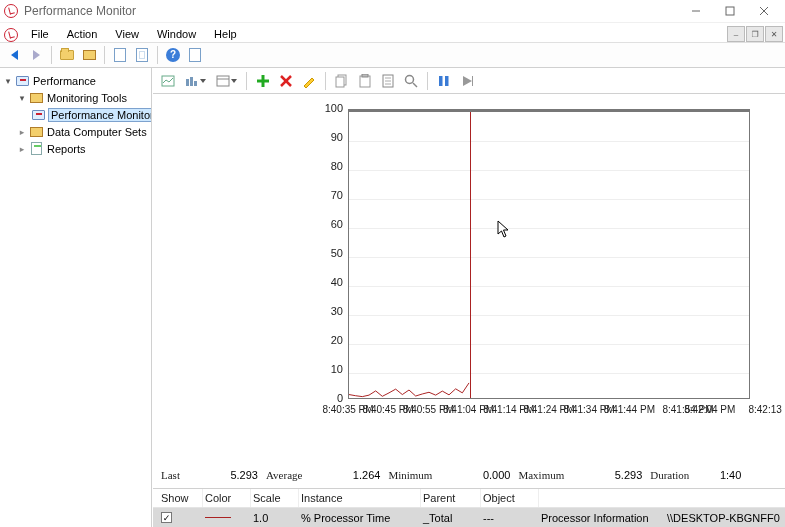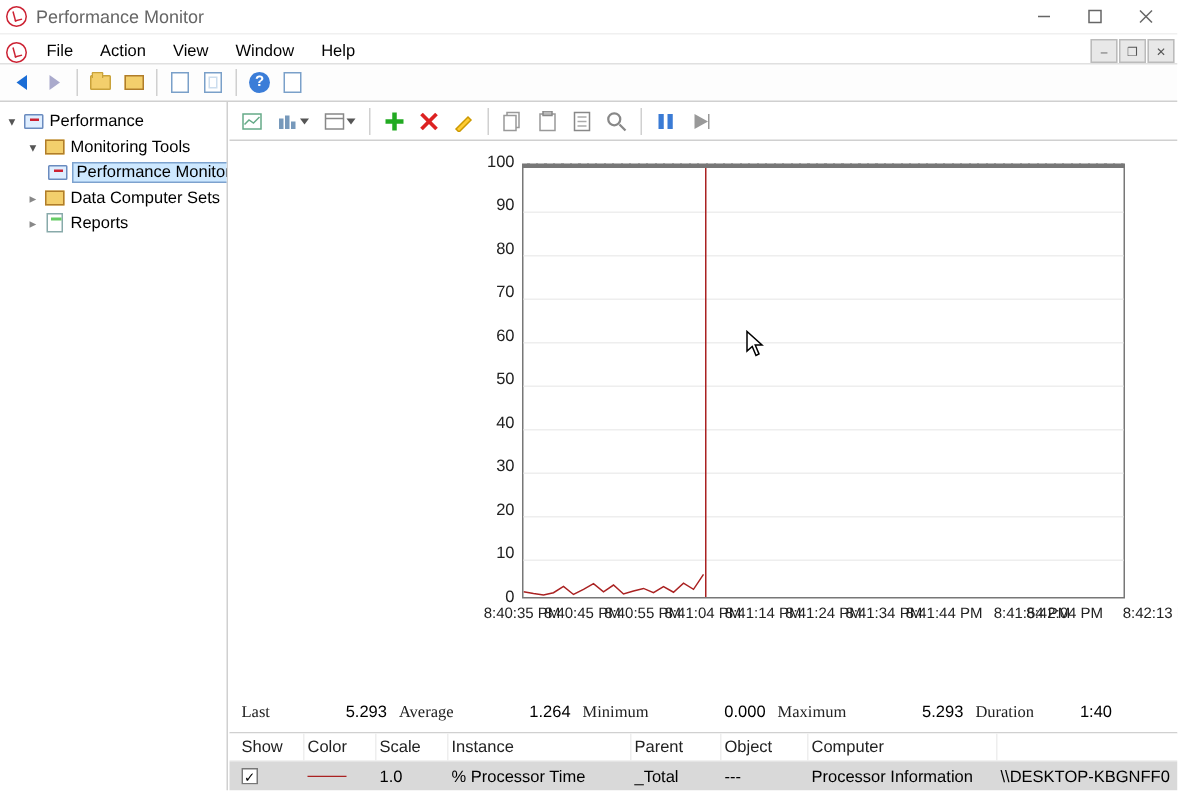"Computer" div { html: <div>Computer</div> -> none }
